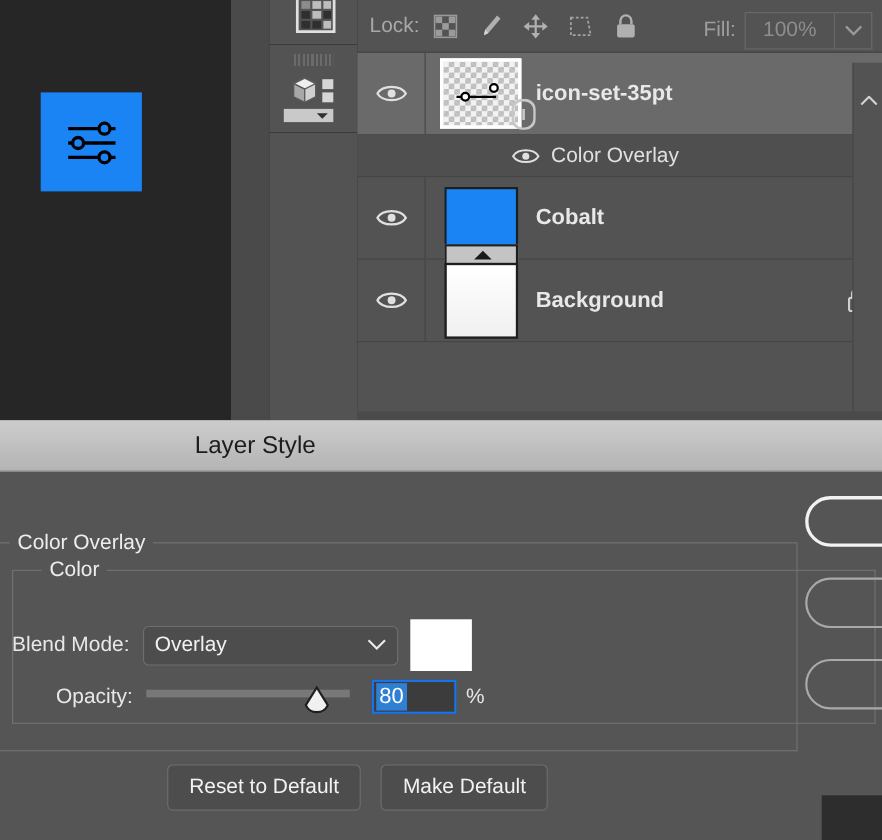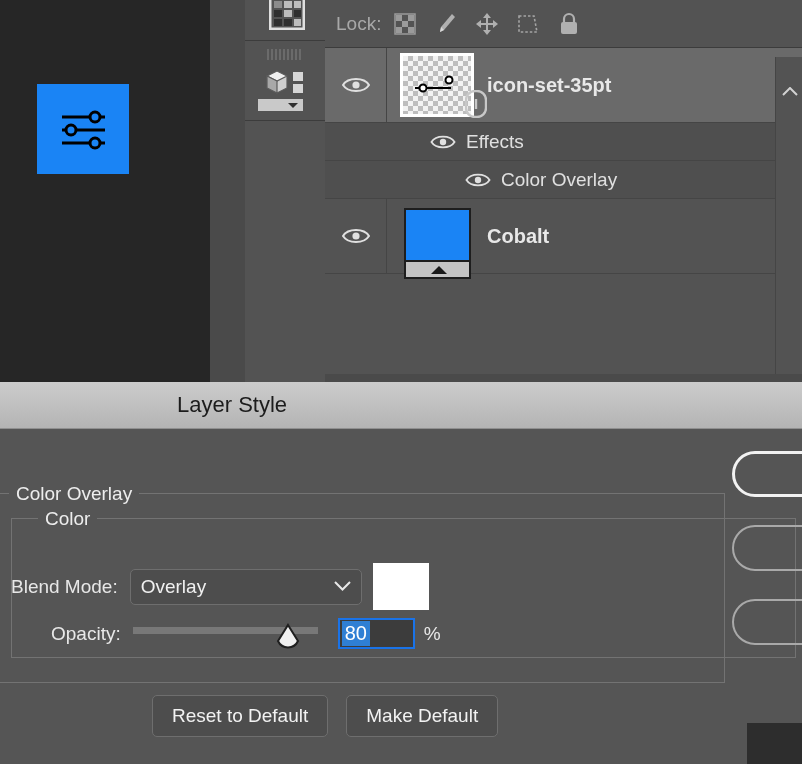"Fill:" div.fill-group { html: none -> <div> <span>Fill:</span> <div>100%</div> <div> <svg> <path></path> </svg> </div> </div> }
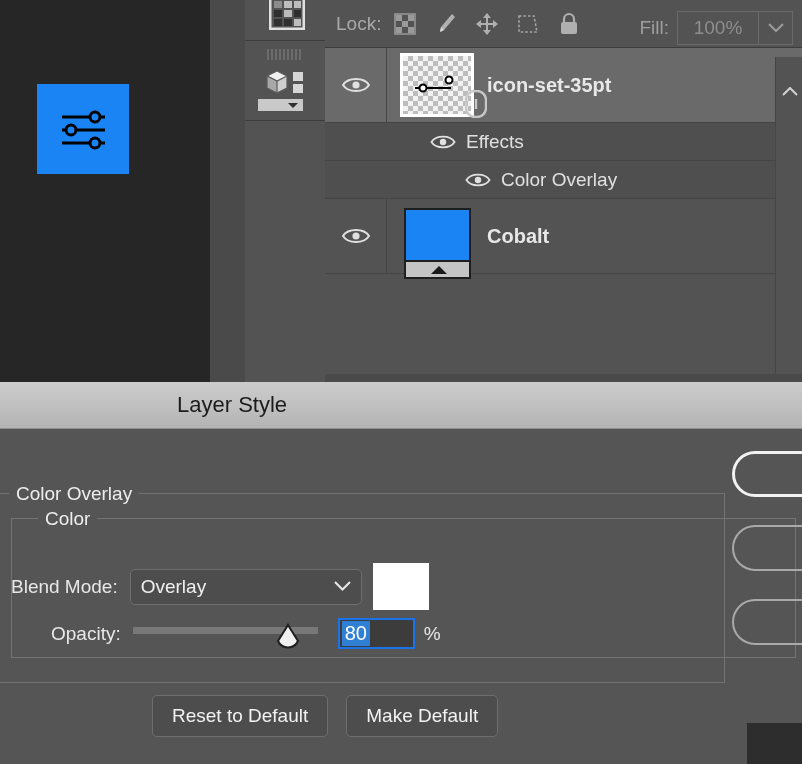"Effects" div.layer-row { html: <div> <span> <svg> <path></path> <circle></circle> </svg> </span> <span>Effects</span> </div> -> none }
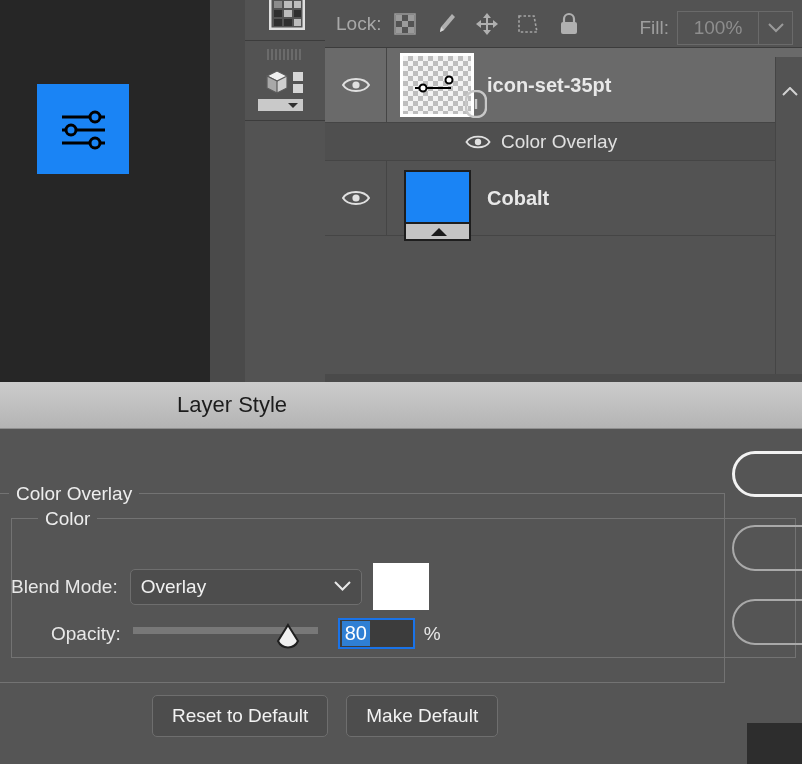"Background" div.layer-row { html: none -> <div> <div> <svg> <path></path> <circle></circle> </svg> </div> <div> <div></div> </div> <span>Background</span> <div> <svg> <path></path> <rect></rect> <circle></circle> </svg> </div> </div> }
